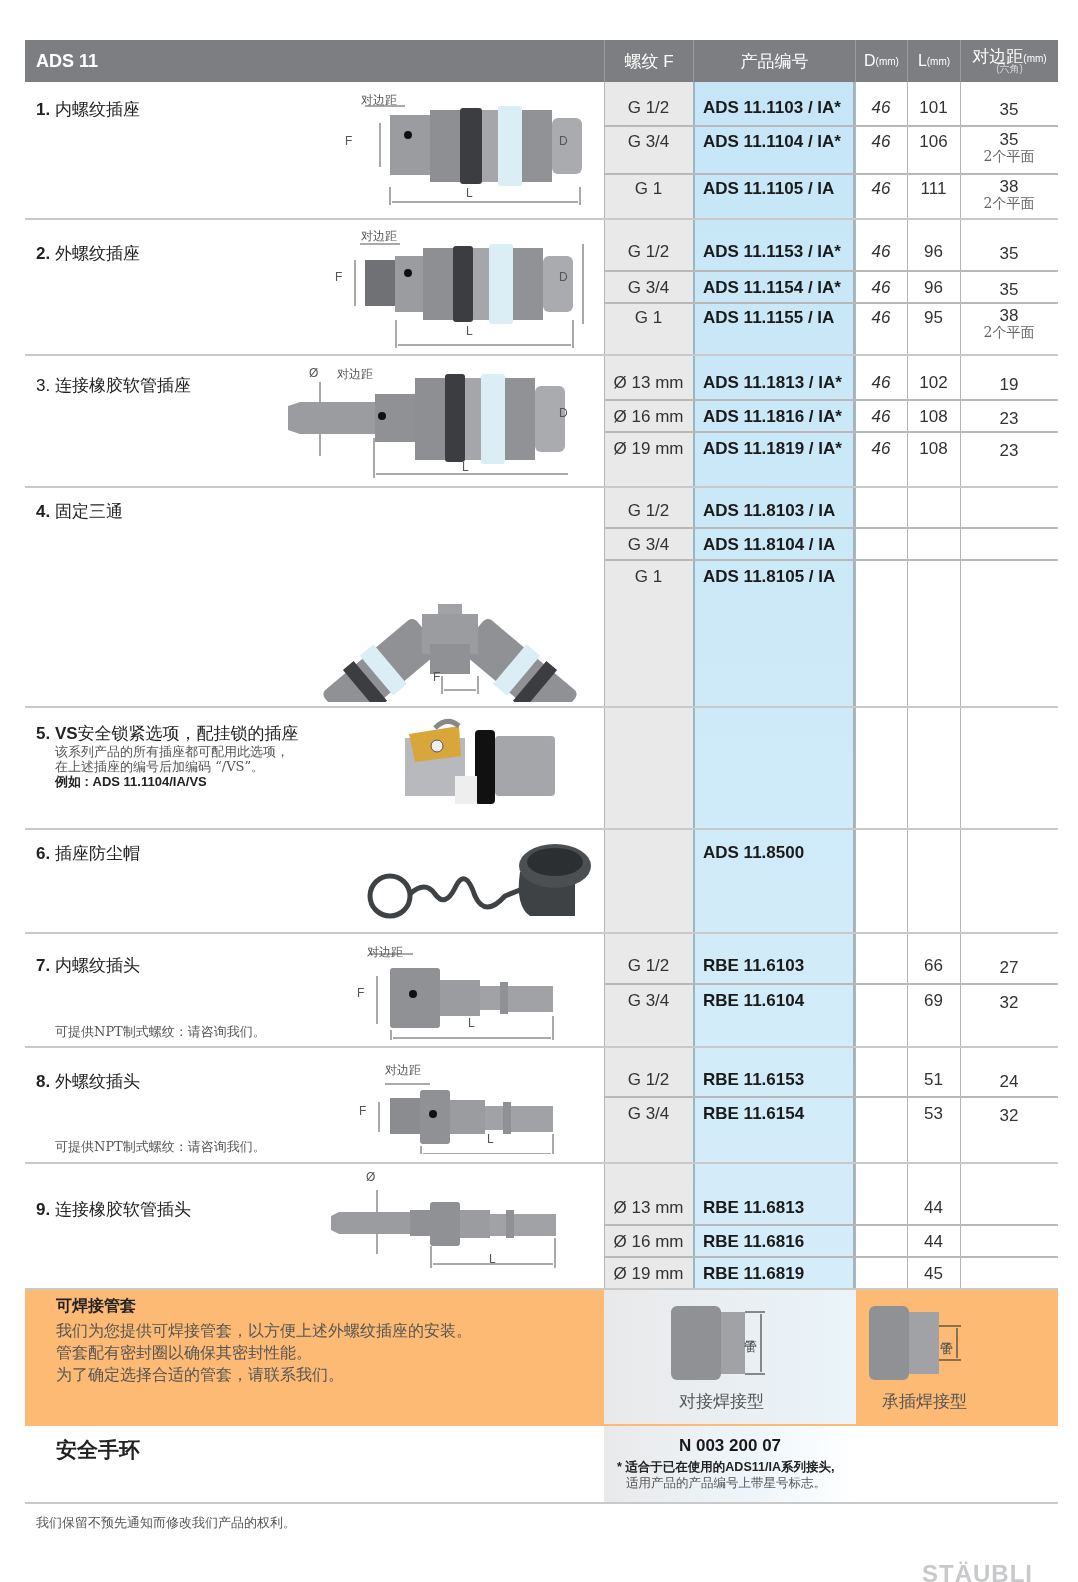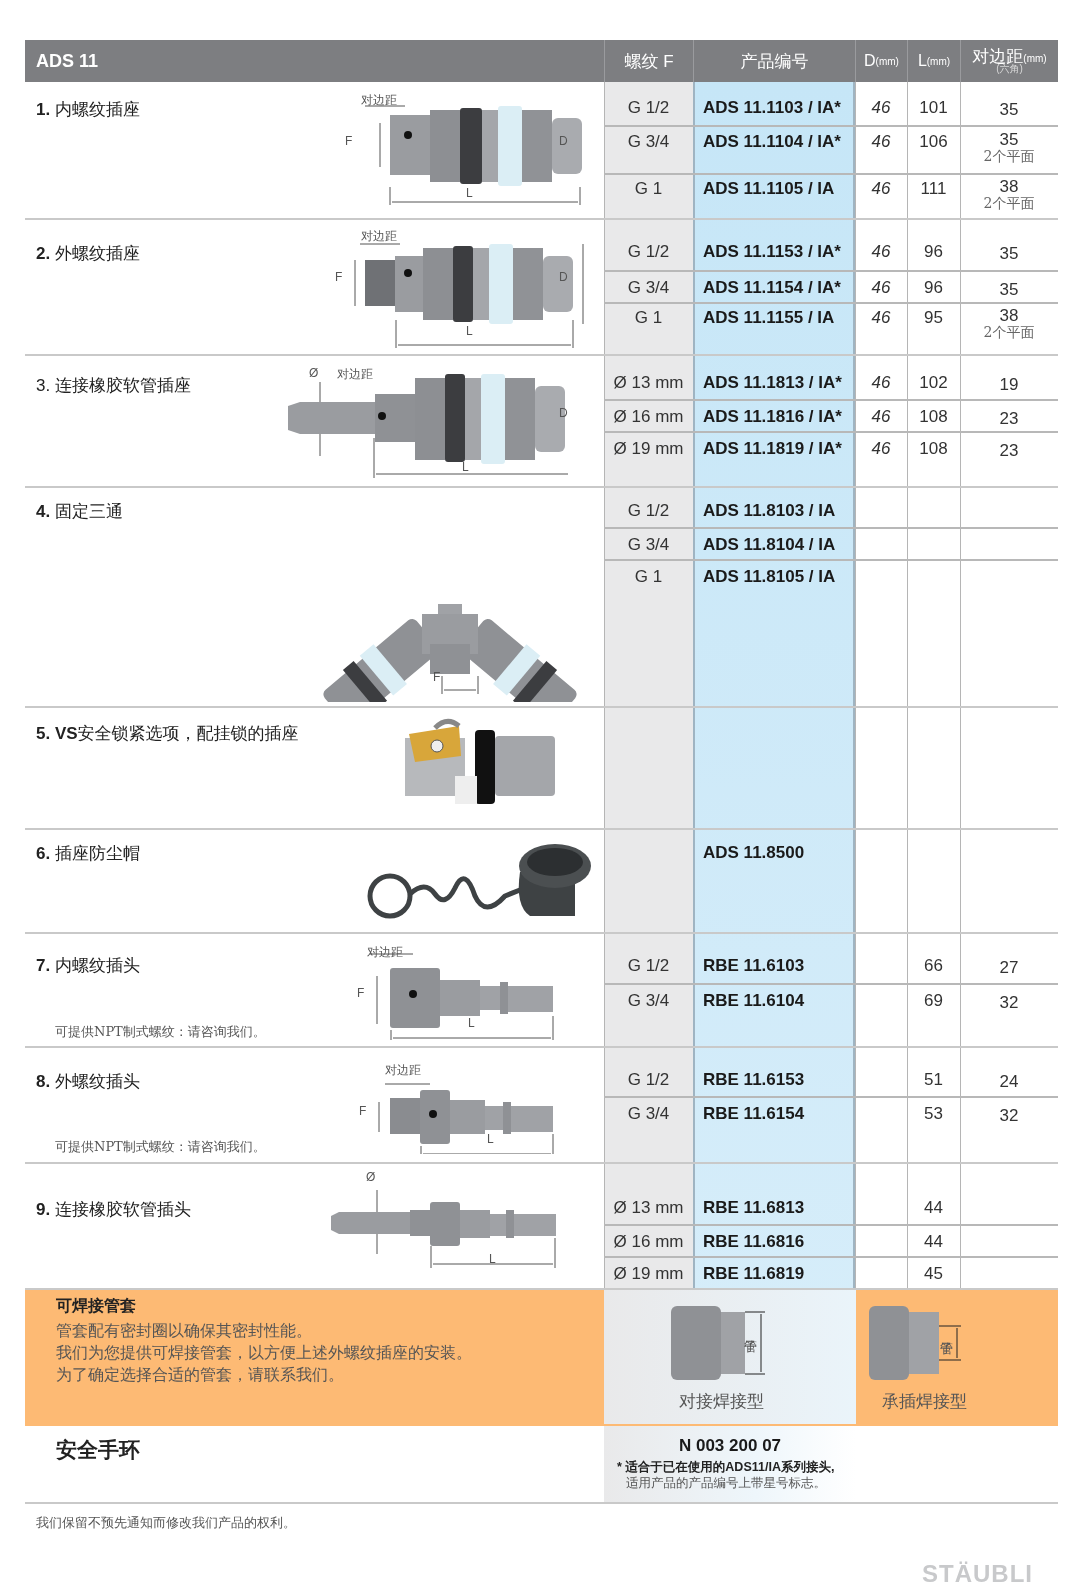"该系列产品的所有插座都可配用此选项，" div.note { html: none -> <div> <div>该系列产品的所有插座都可配用此选项，</div> <div>在上述插座的编号后加编码 “/VS”。</div> <div>例如 : ADS 11.1104/IA/VS</div> </div> }
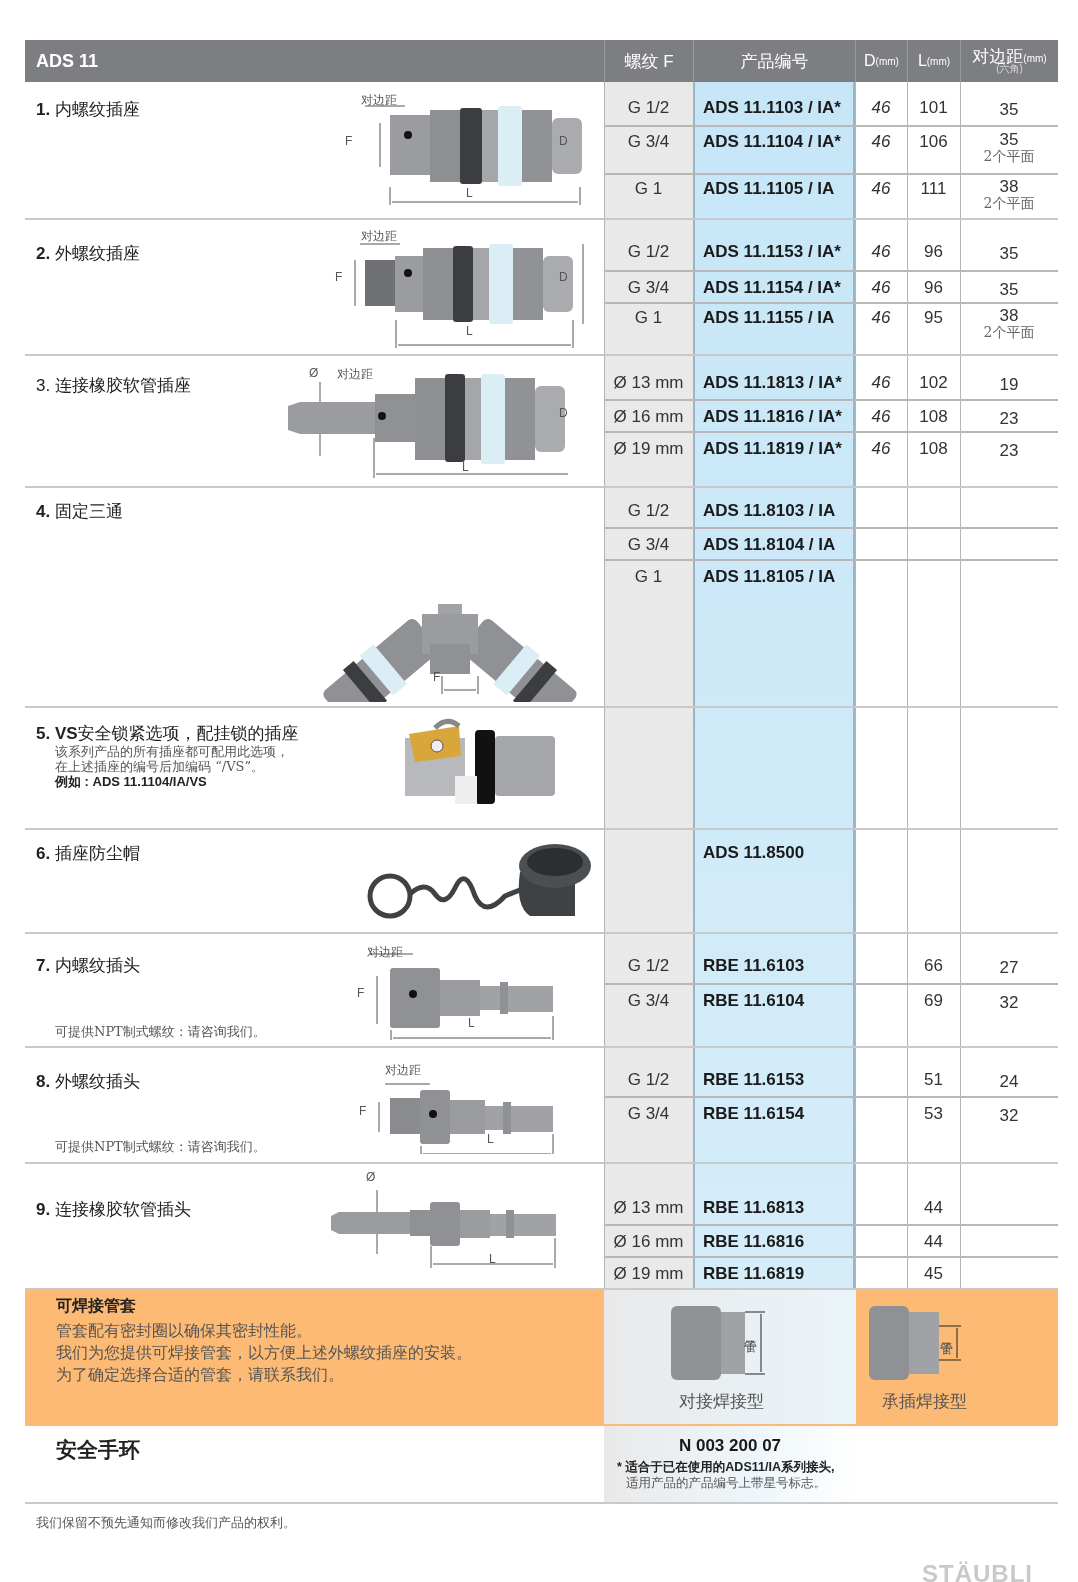"管套配有密封圈以确保其密封性能。" div { order: before "我们为您提供可焊接管套，以方便上述外螺纹插座的安装。" -> after "我们为您提供可焊接管套，以方便上述外螺纹插座的安装。" }
